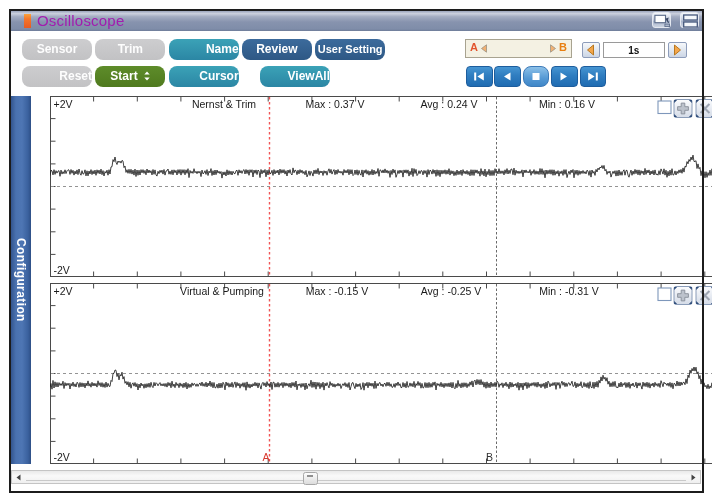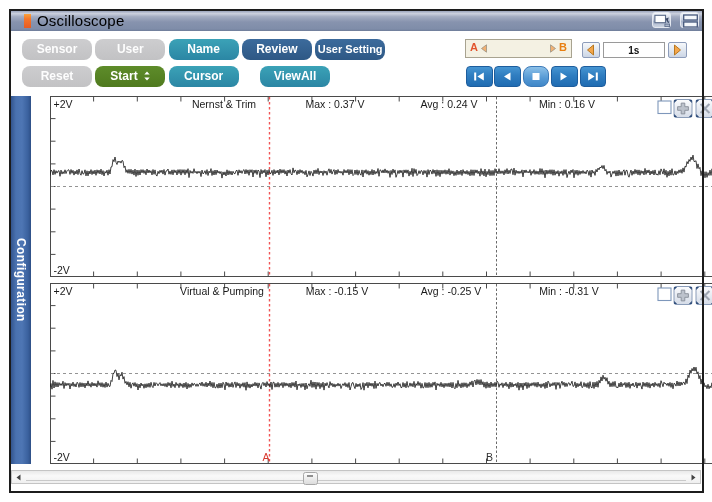"Oscilloscope" #apptitle { color: #000000 -> #a21caf }
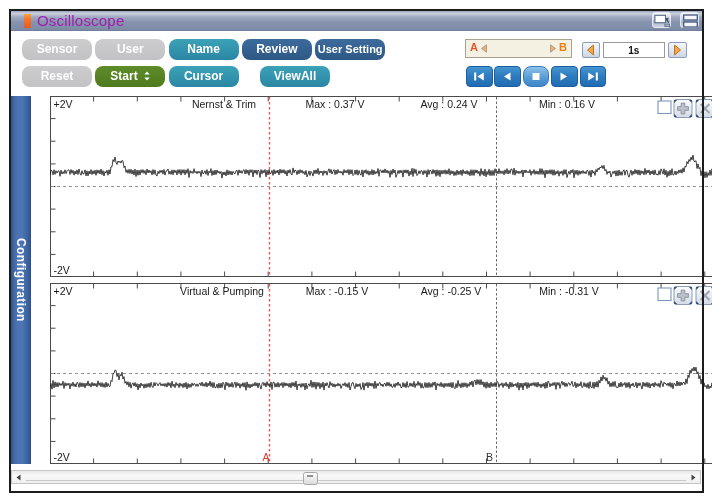"User" div.btn { text: User -> Trim }
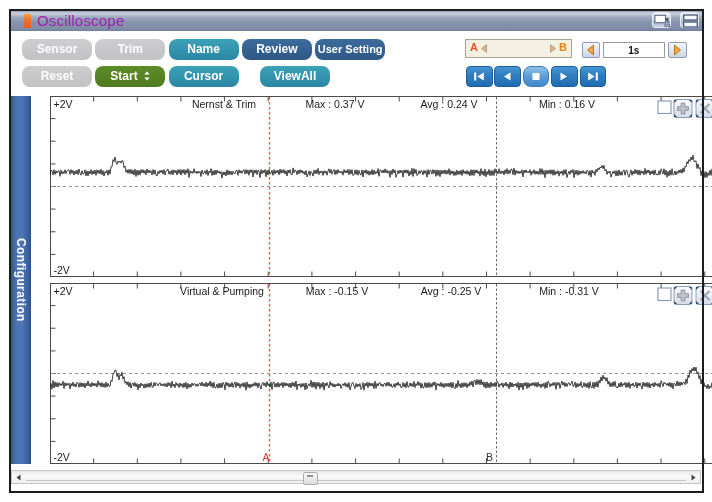"Name" .teal { text-align: none -> right }
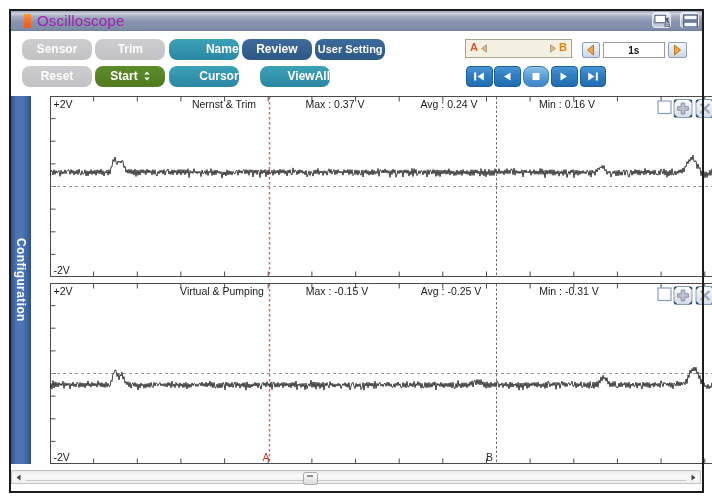"Reset" div.btn { text-align: none -> right }
